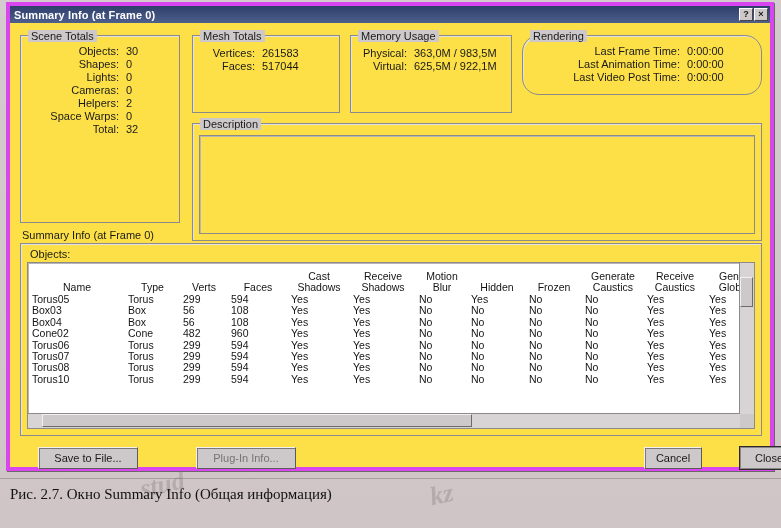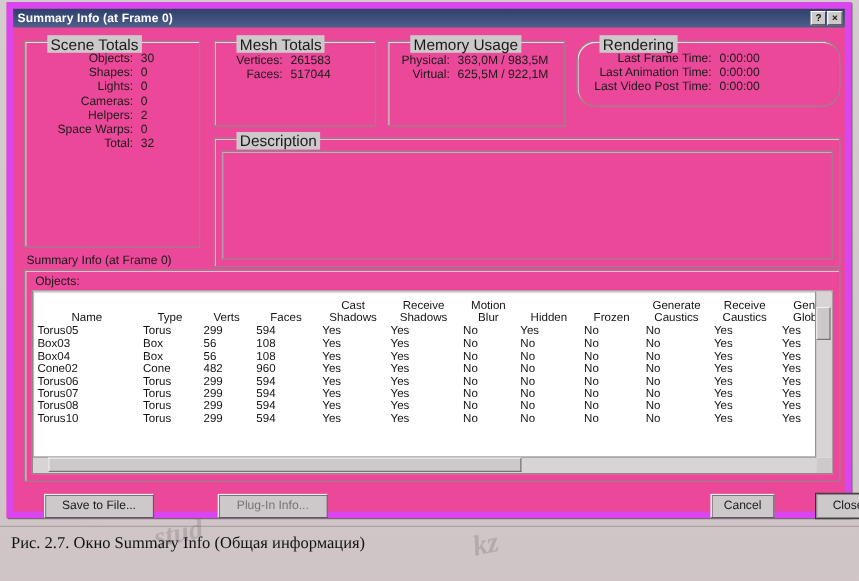"Summary Info (at Frame 0)" .window { background: #ec4899 -> #fde047; border: 6px solid #d946ef -> 4px solid #d946ef }
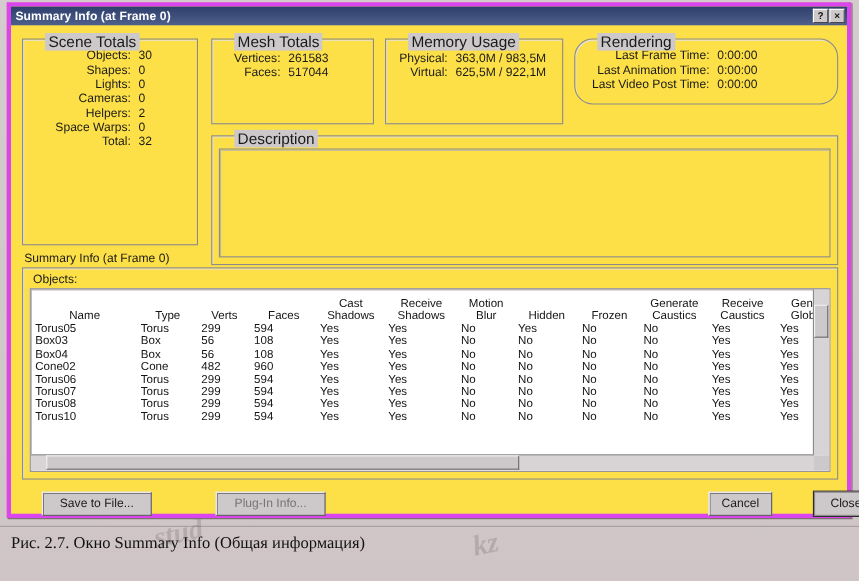"Scene Totals" .group > .legend { font-size: 14px -> 11px; left: 20px -> 7px }
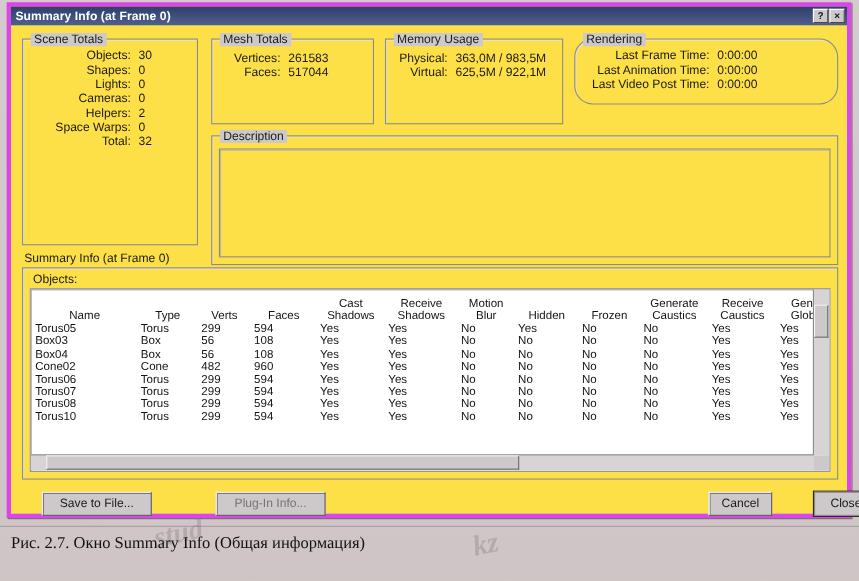"Last Frame Time:" #rendering .lab { padding-left: none -> 35px }
